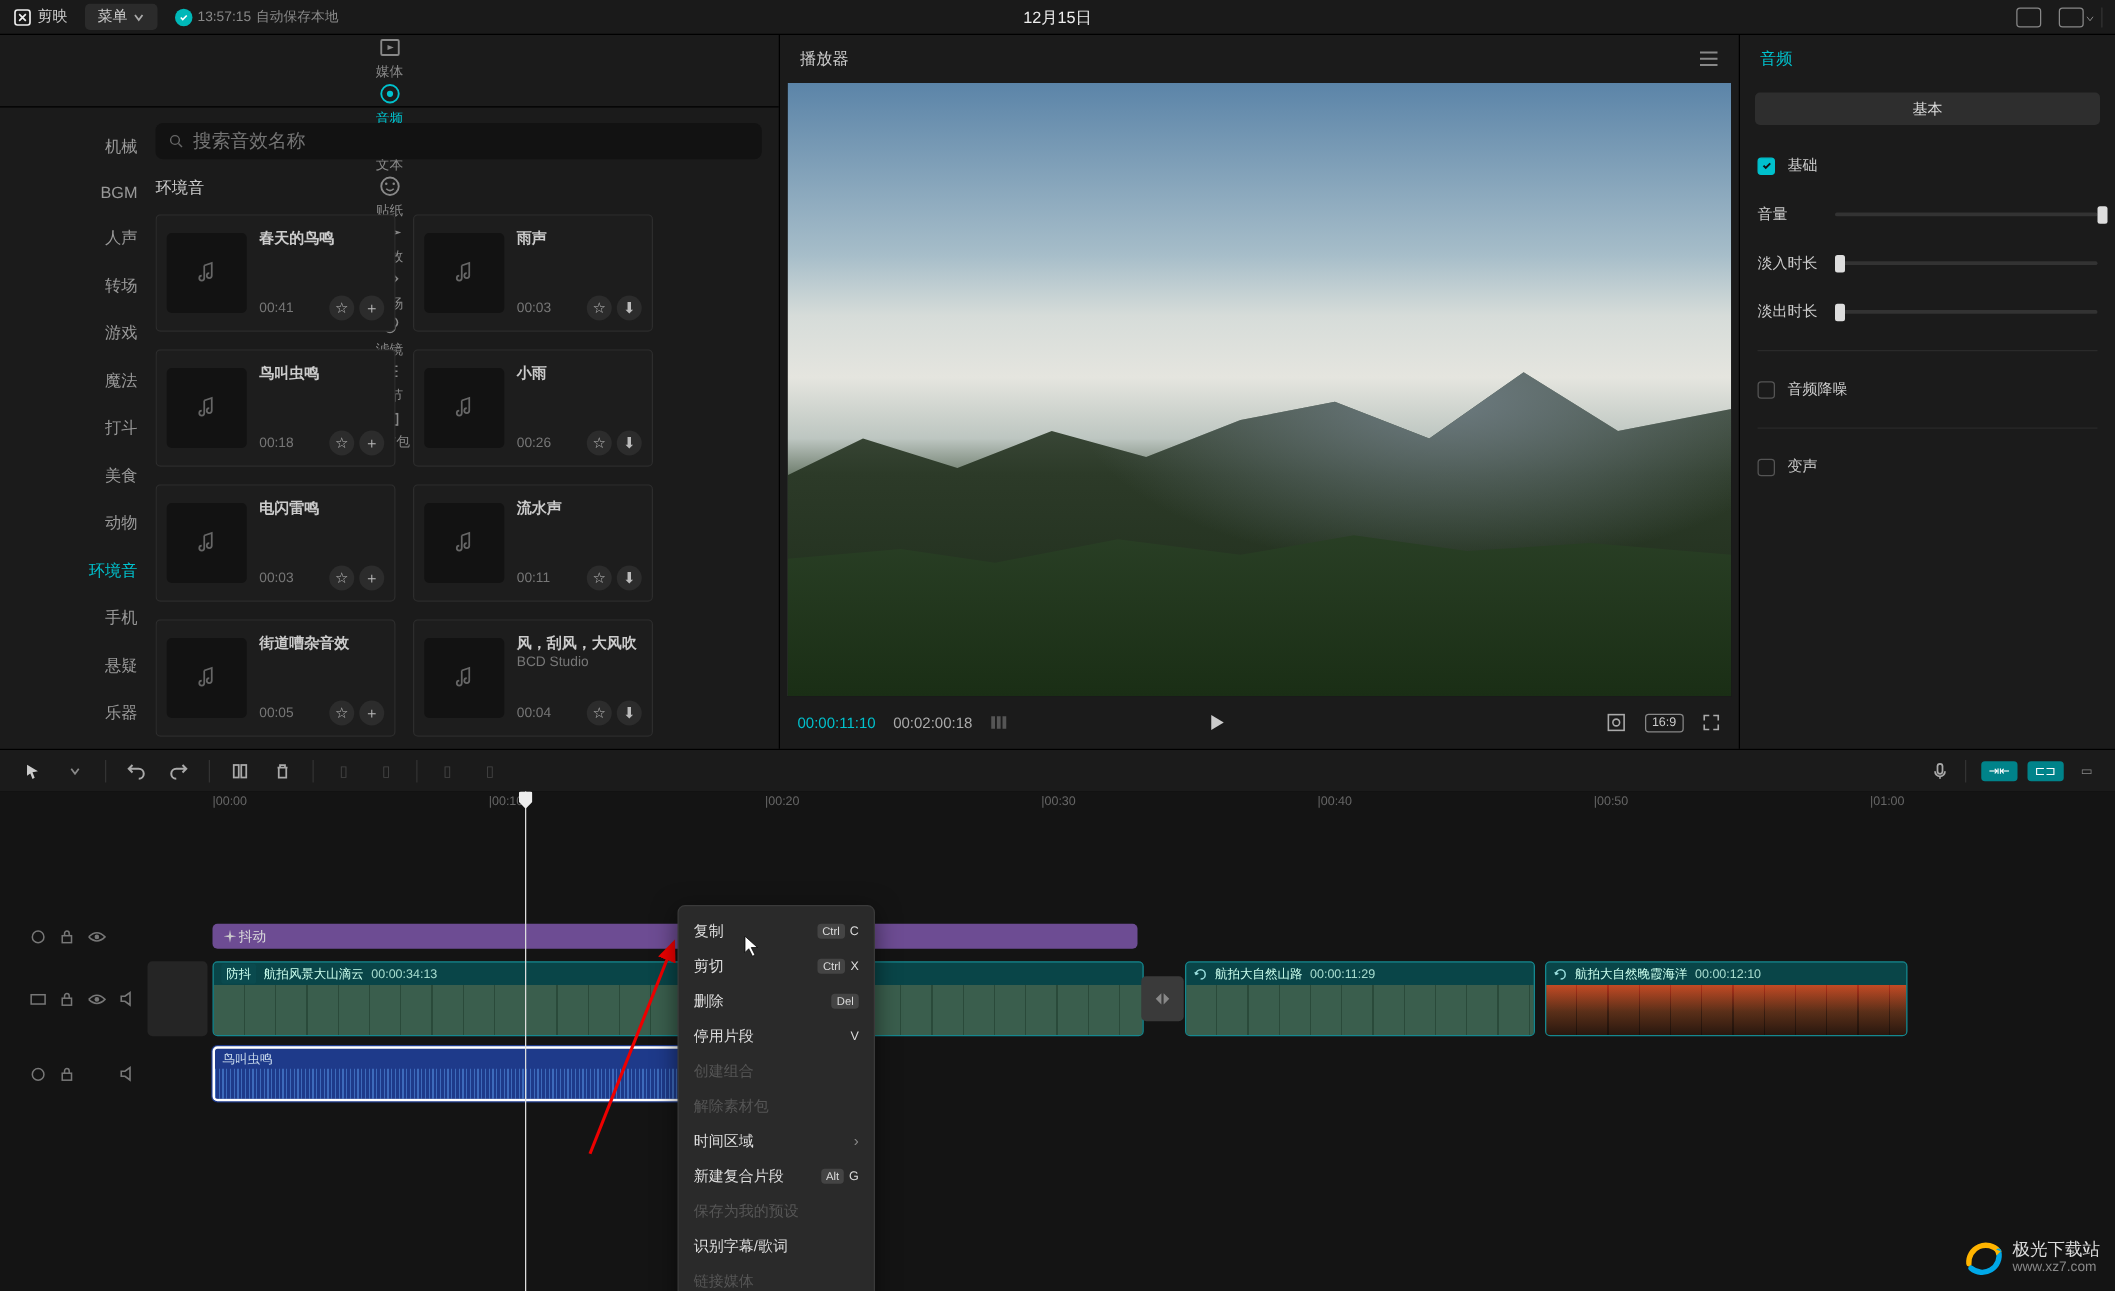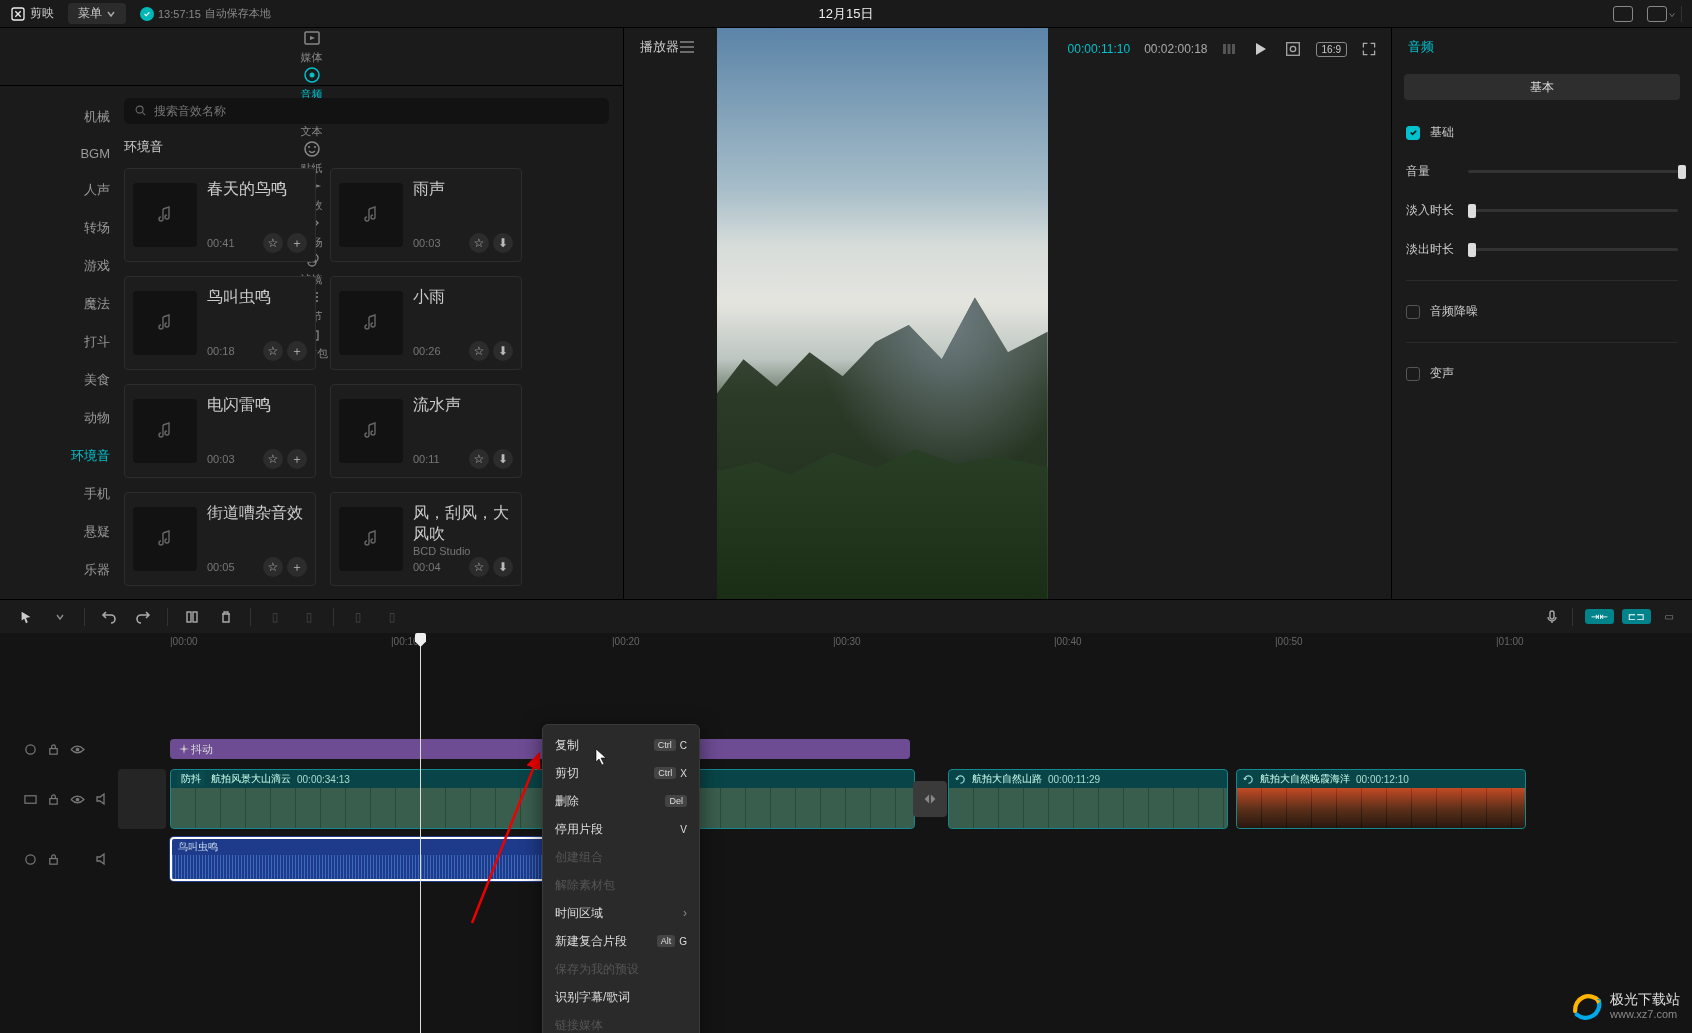"播放器" .player-panel { flex-direction: row -> column }
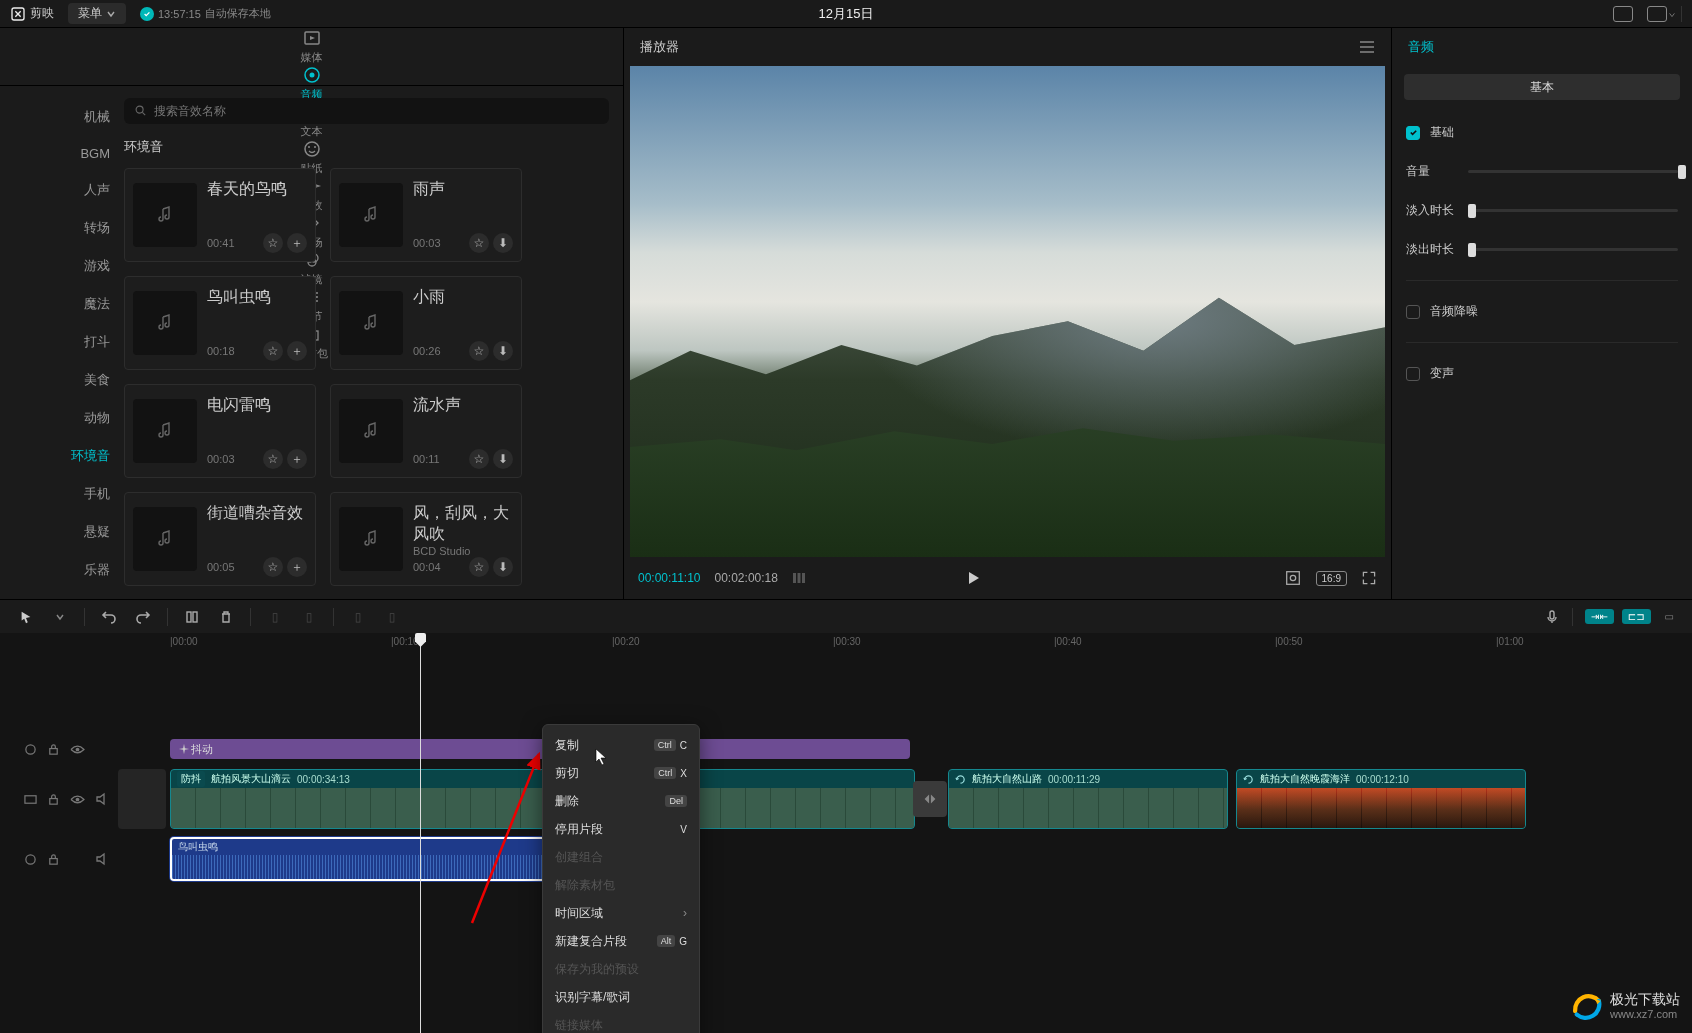"搜索音效名称" .search-box input { font-size: 12px -> 15px }
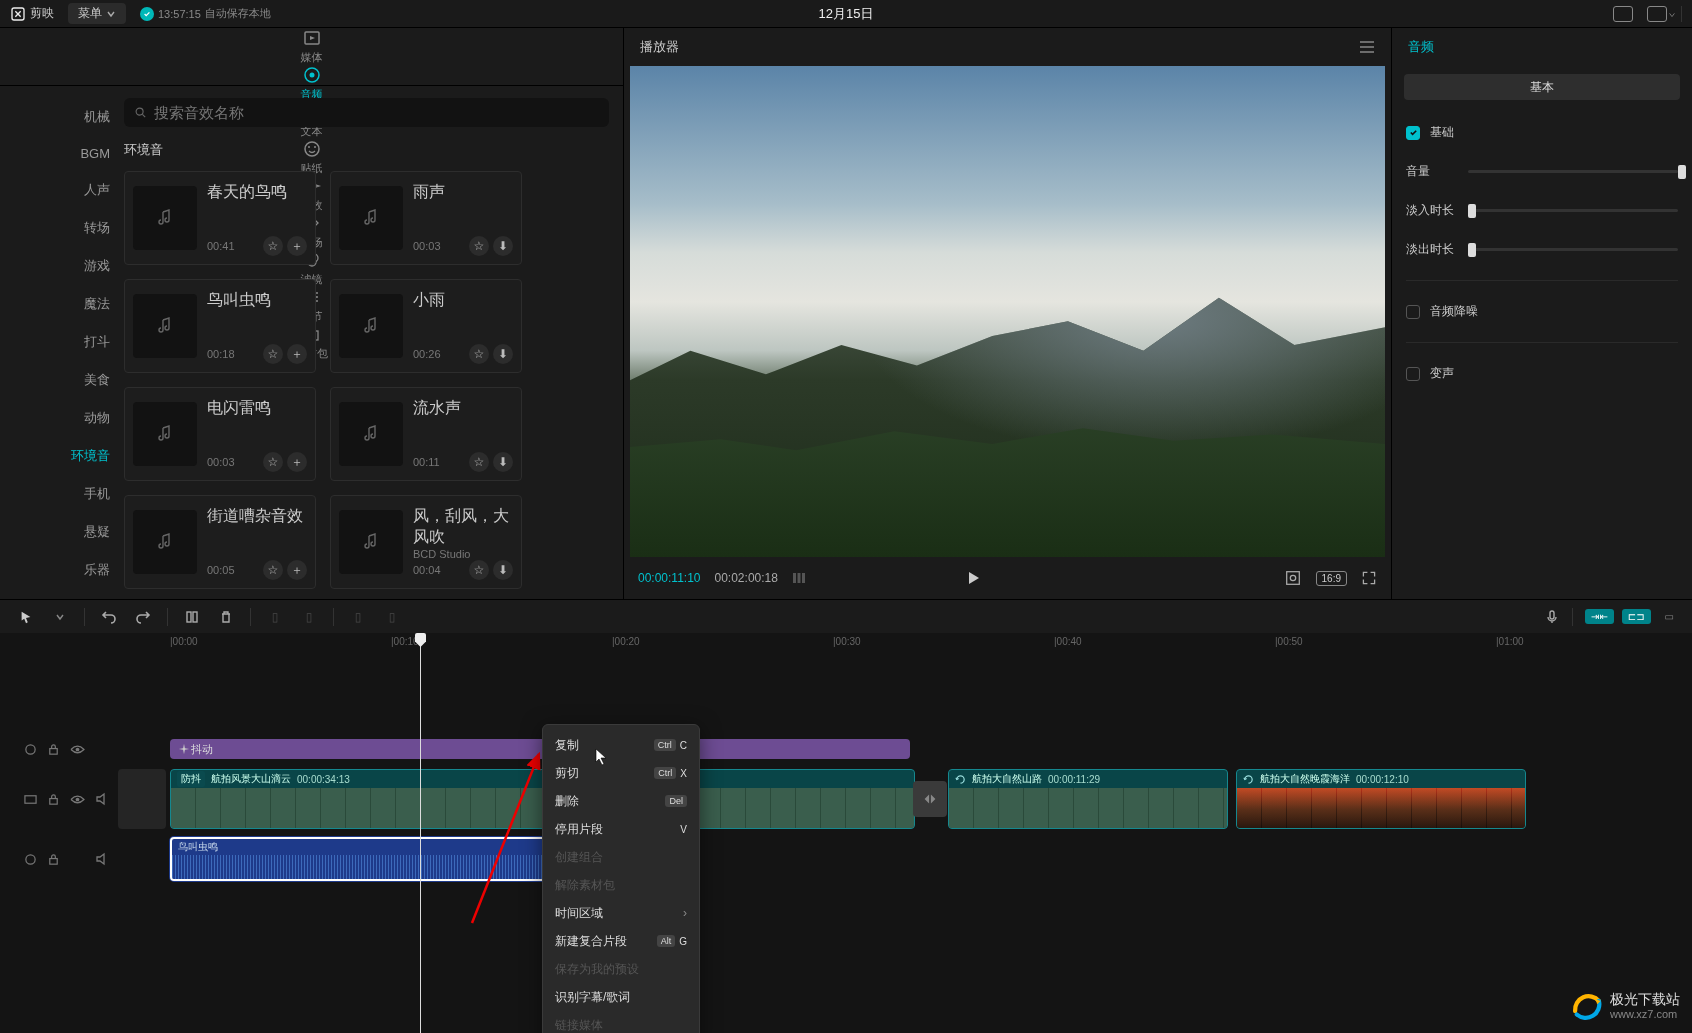"春天的鸟鸣" .asset-card .name { font-size: 16px -> 12px; font-weight: none -> bold }
